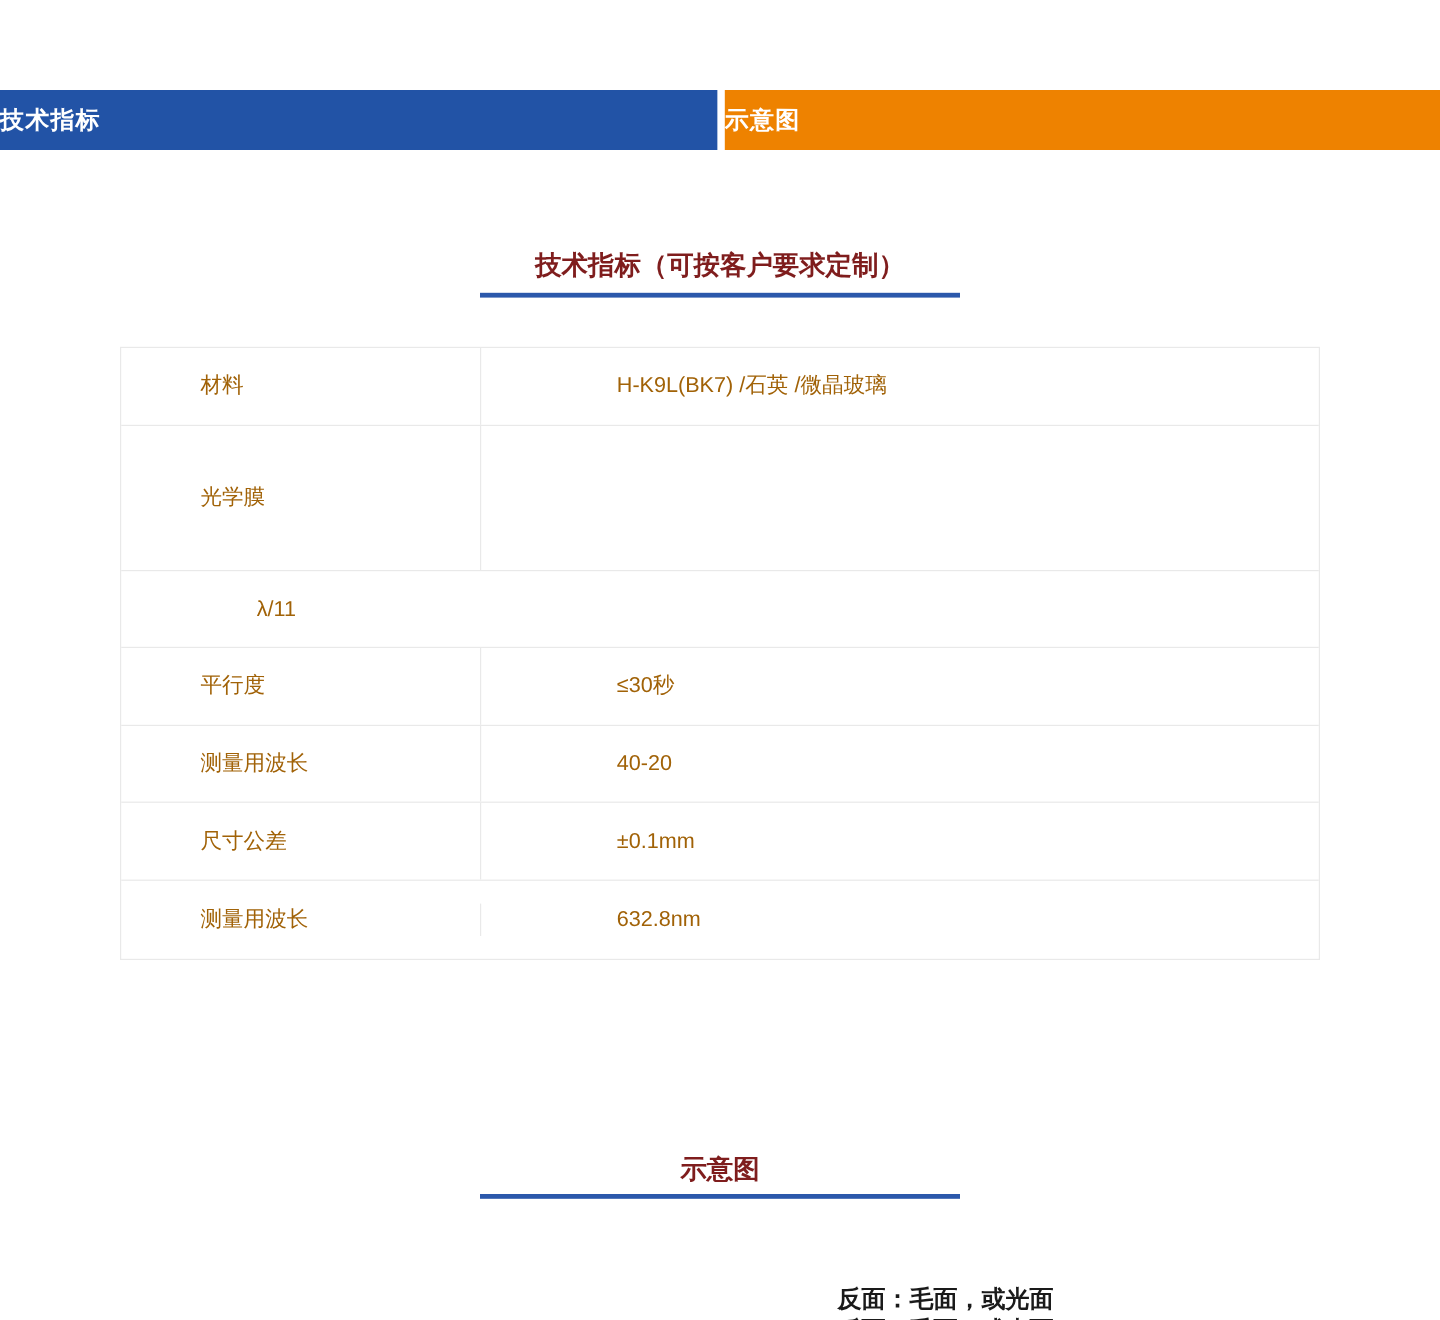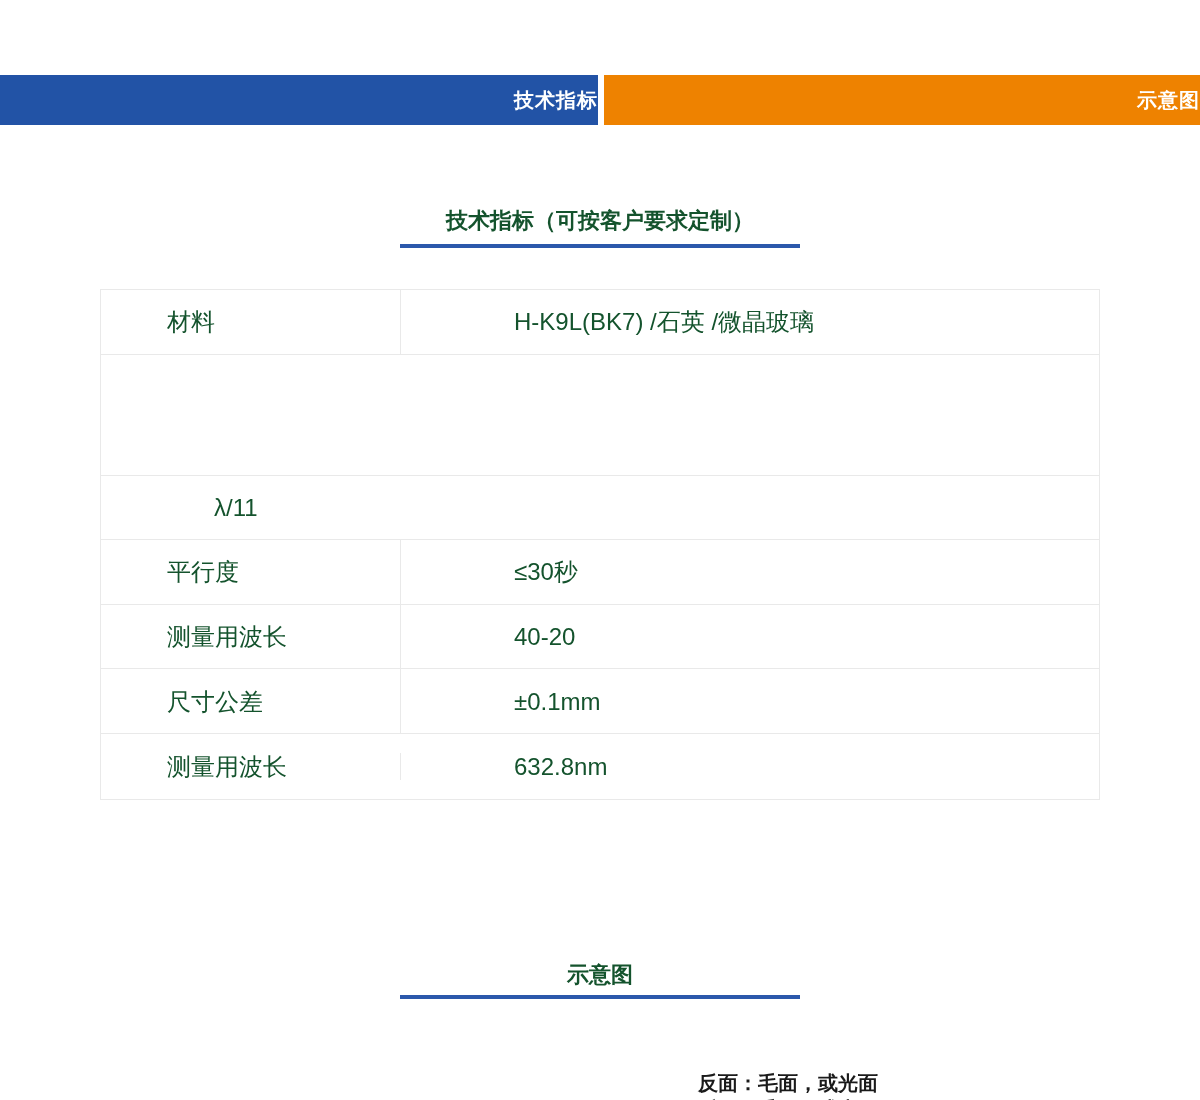"技术指标" .tab { justify-content: flex-end -> flex-start }
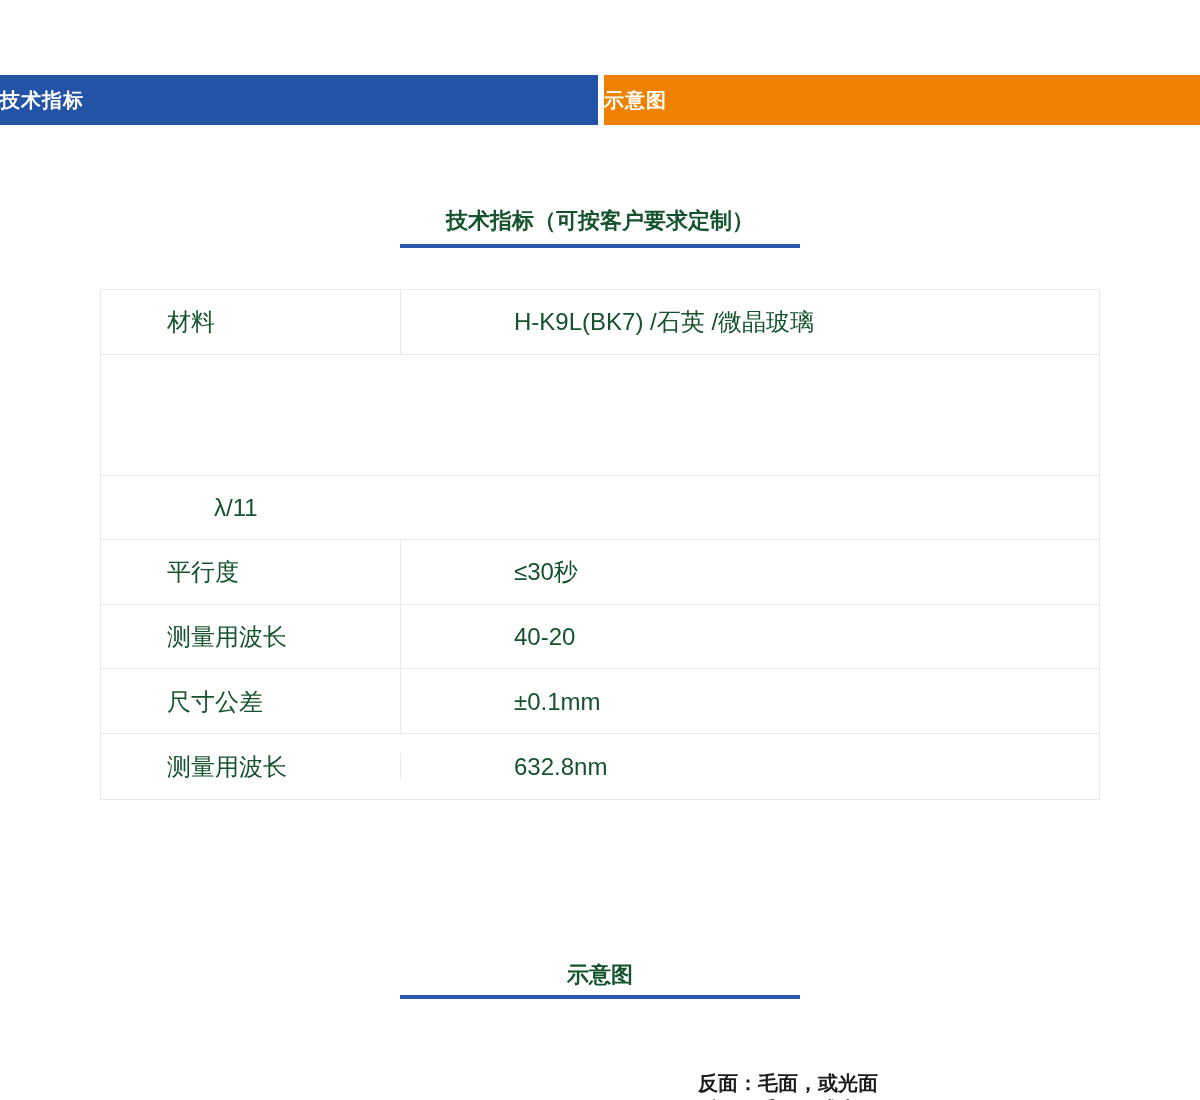"技术指标（可按客户要求定制）" .section-title { color: #14532d -> #7f1d1d }
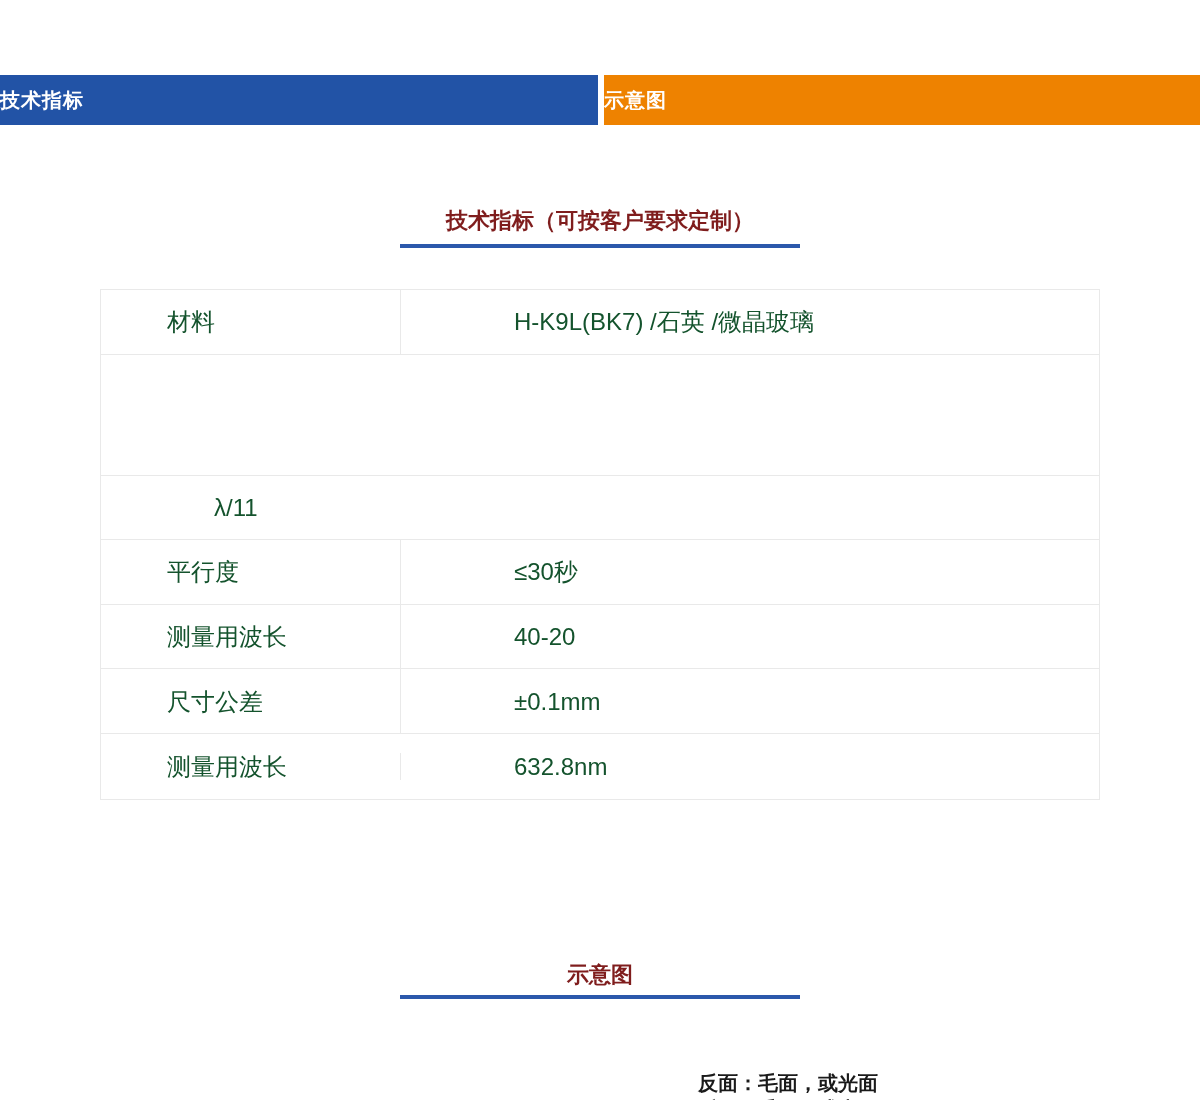"材料" .spec-cell { color: #14532d -> #a16207; font-size: 24px -> 18px }
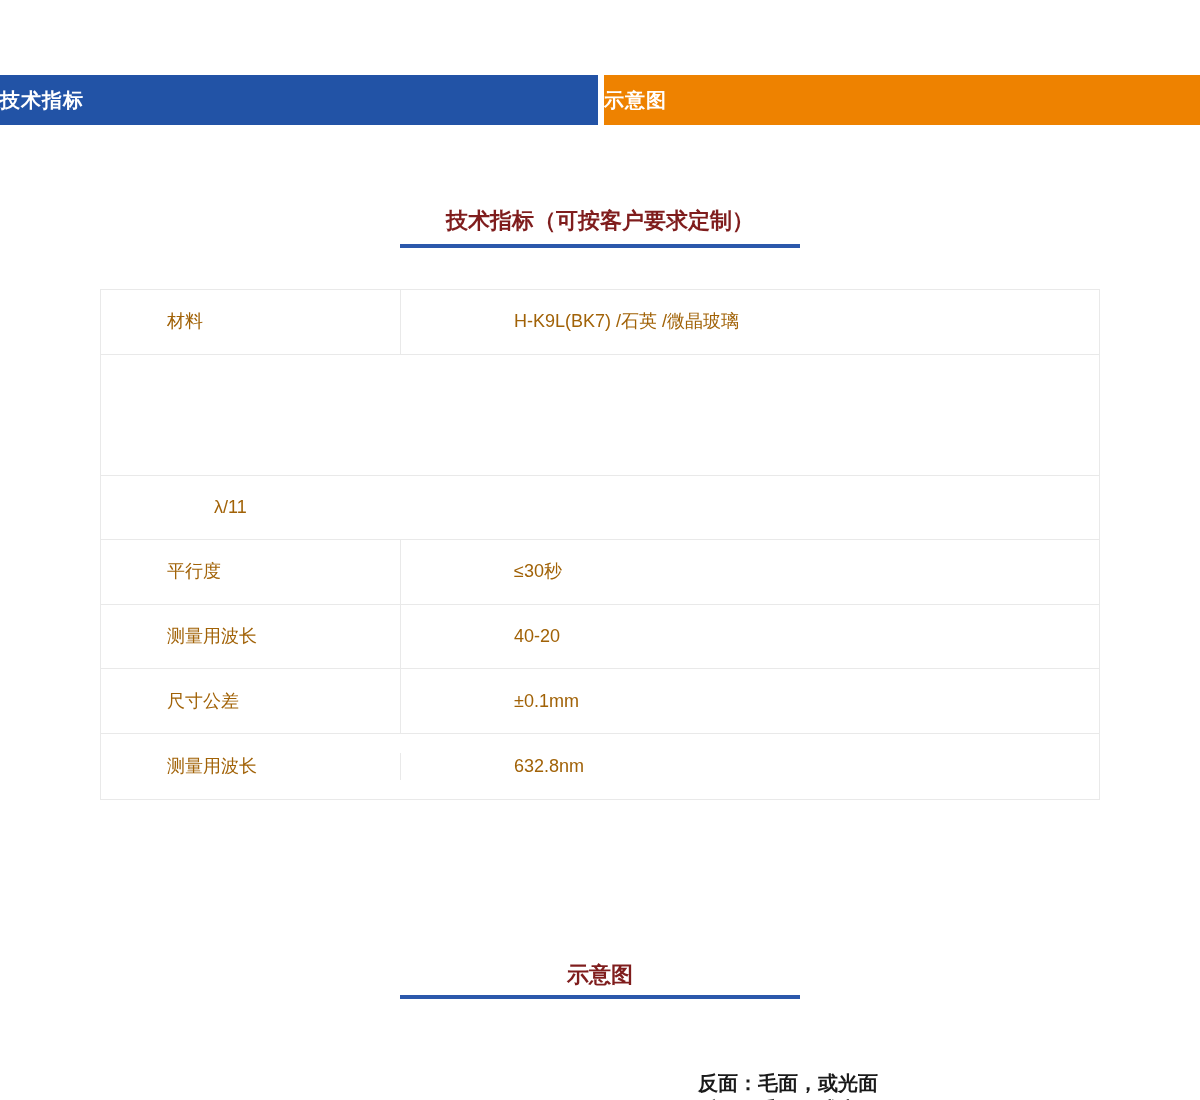"光学膜" div.spec-cell { html: none -> <div>光学膜</div> }
